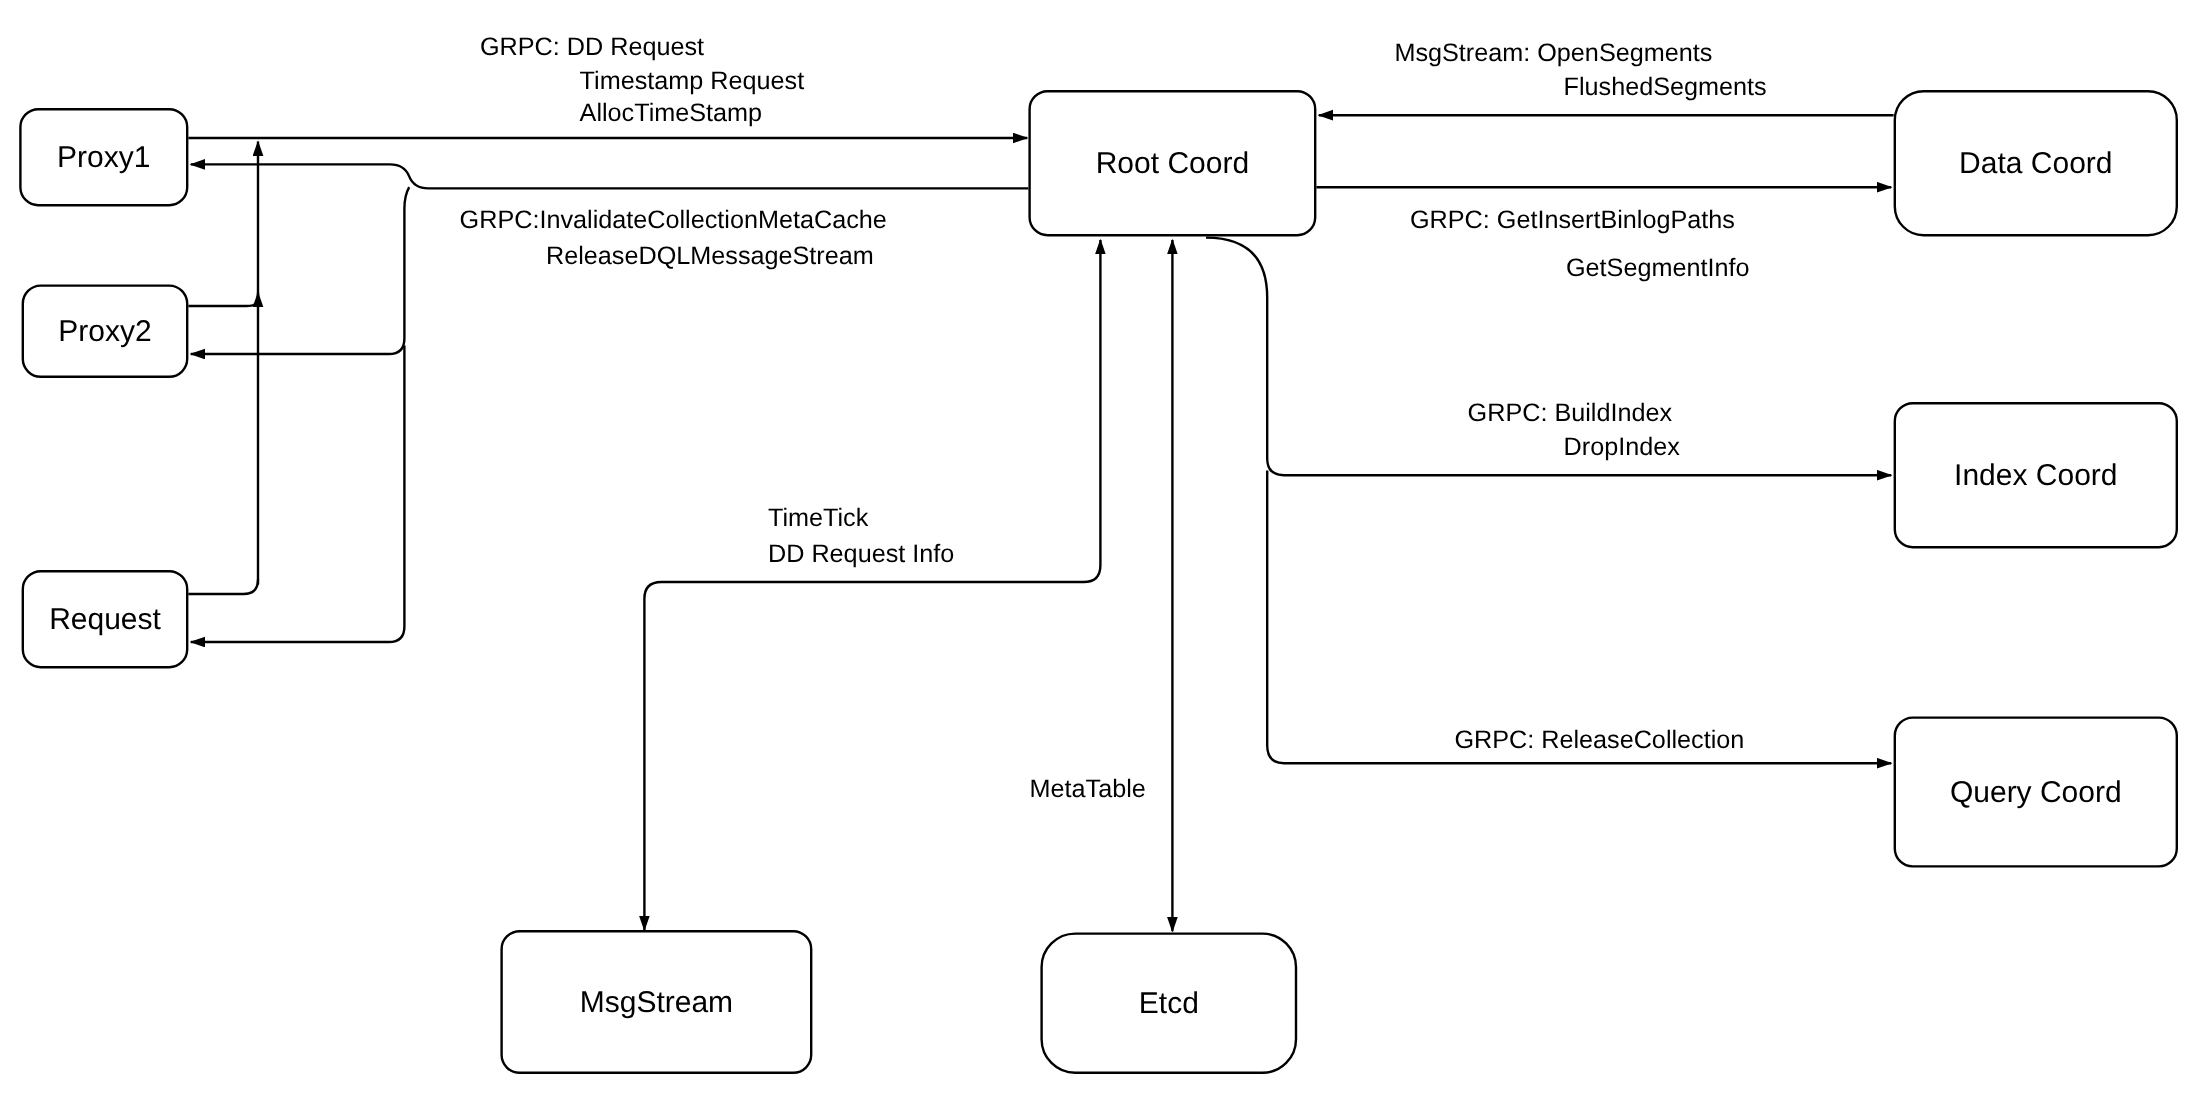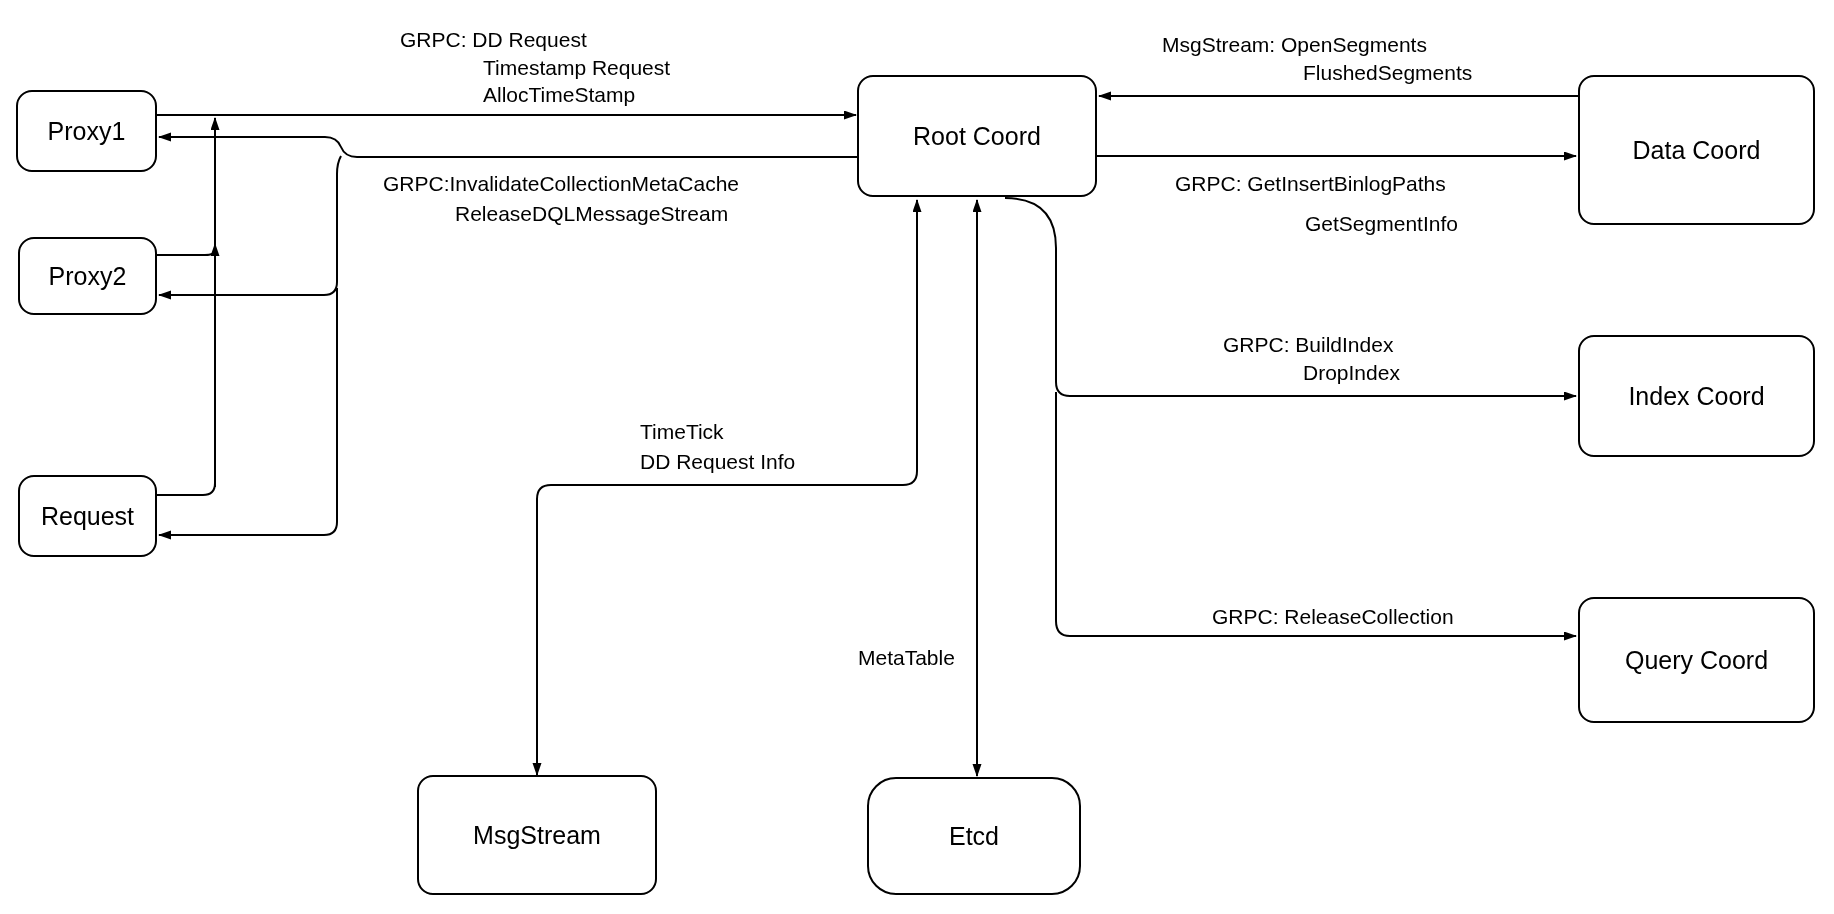"Data Coord" div.node { border-radius: none -> 25px; height: 150px -> 122px }
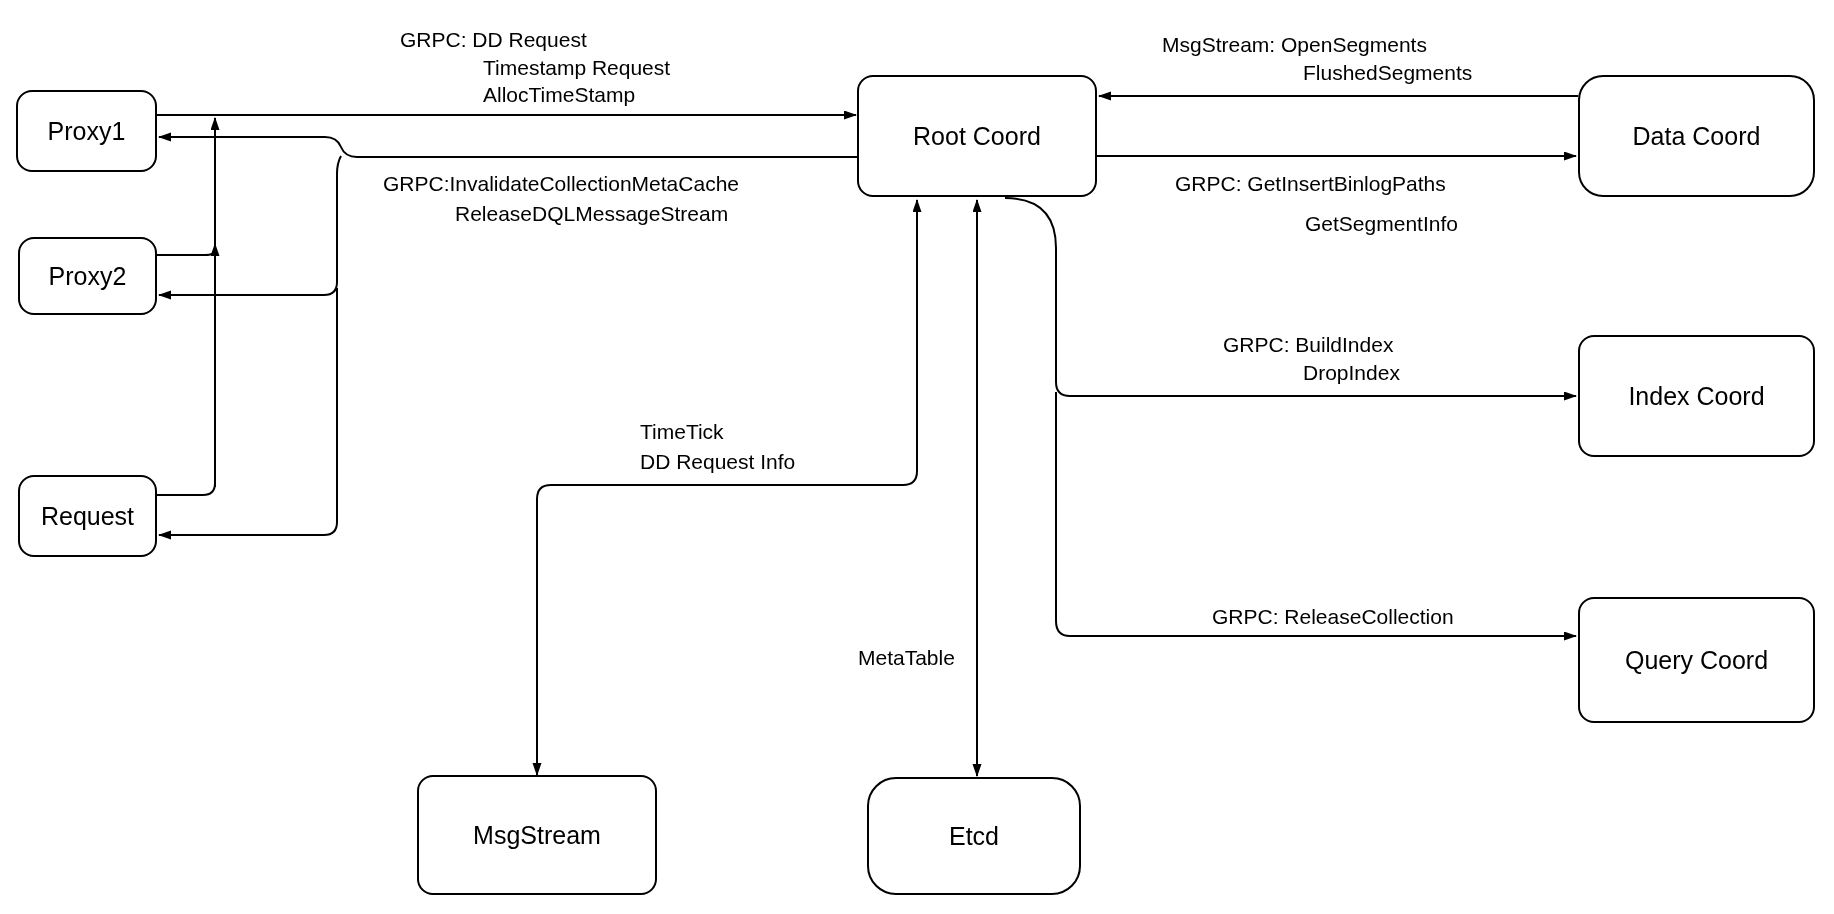"MsgStream" div.node { width: 240px -> 260px }
